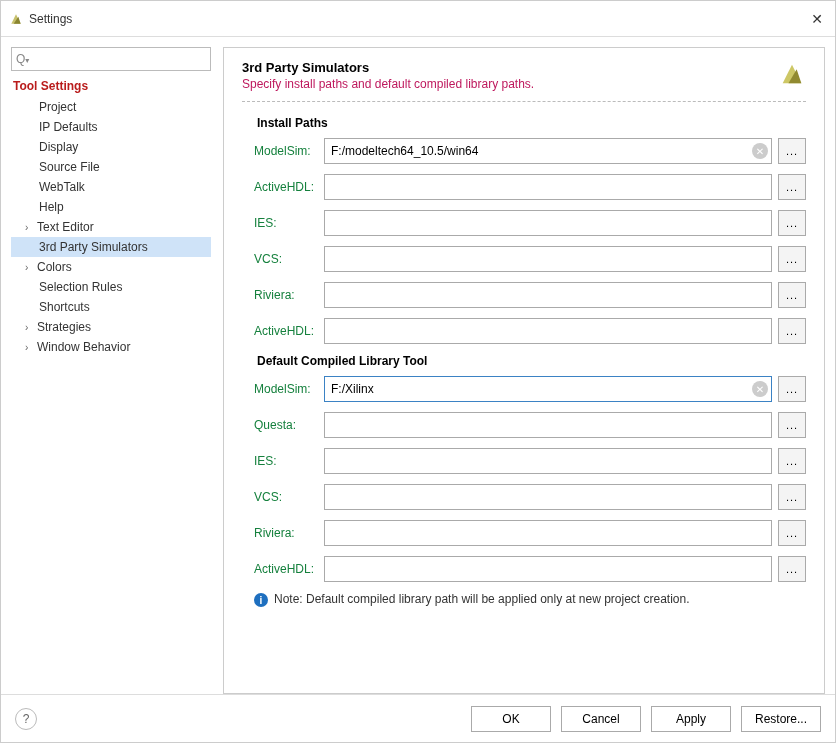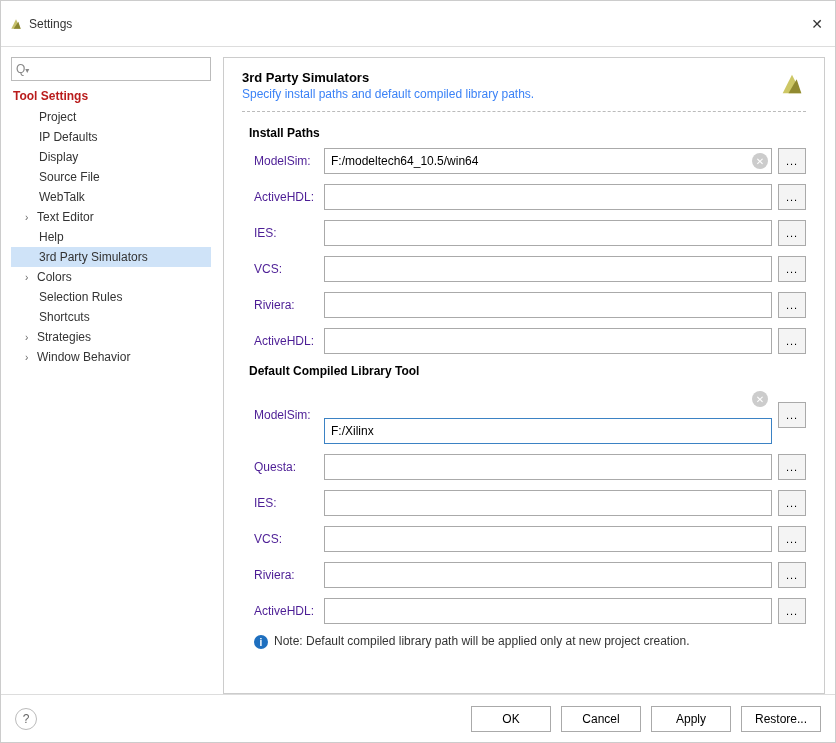"Settings" .titlebar { height: 46px -> 36px }
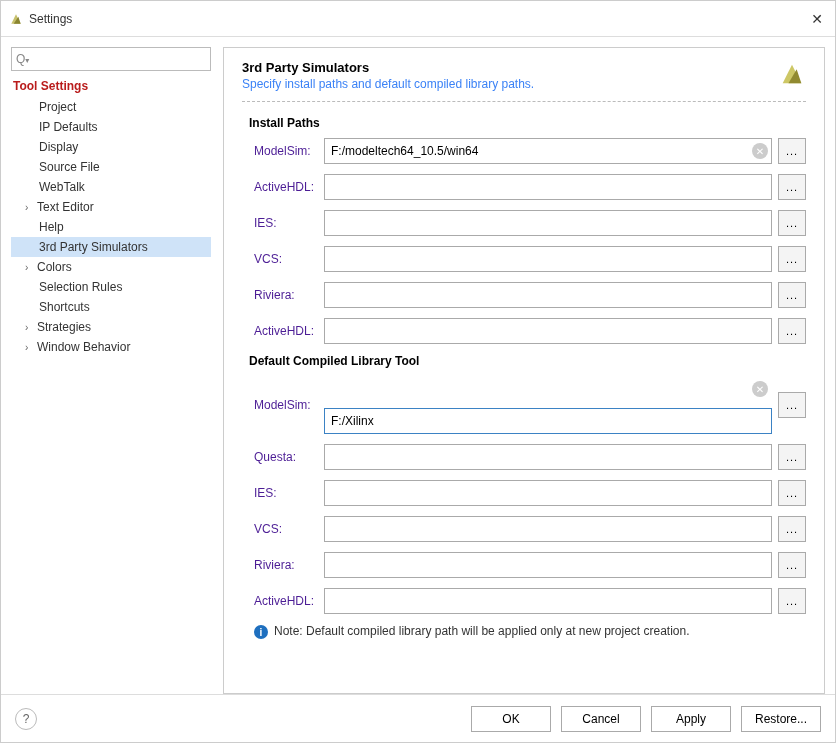"Specify install paths and default" .content-desc { color: #3b82f6 -> #be185d }
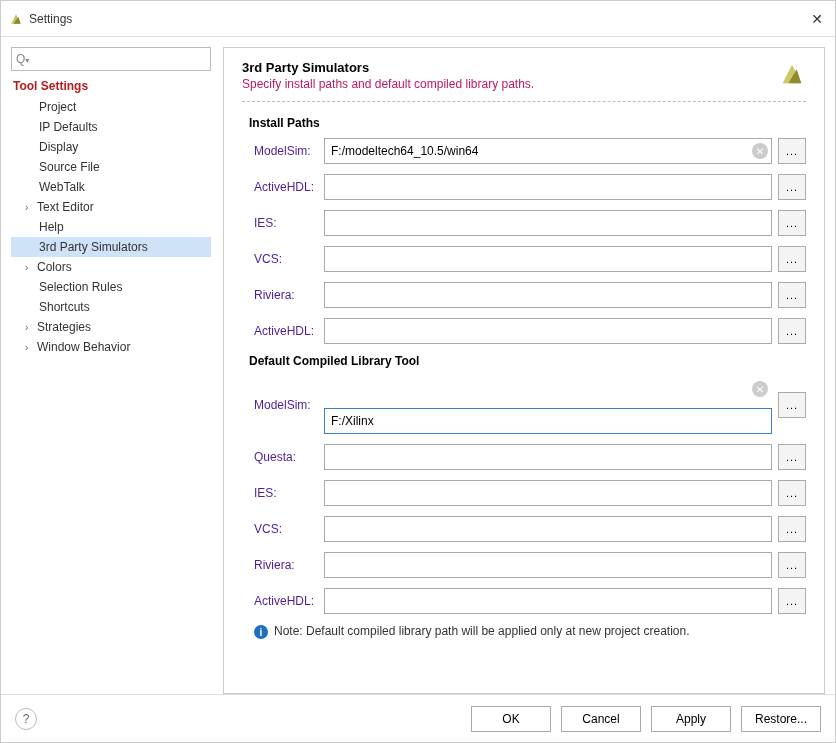"Install Paths" .section-title { margin: 6px 0 8px 7px -> 6px 0 8px 15px }
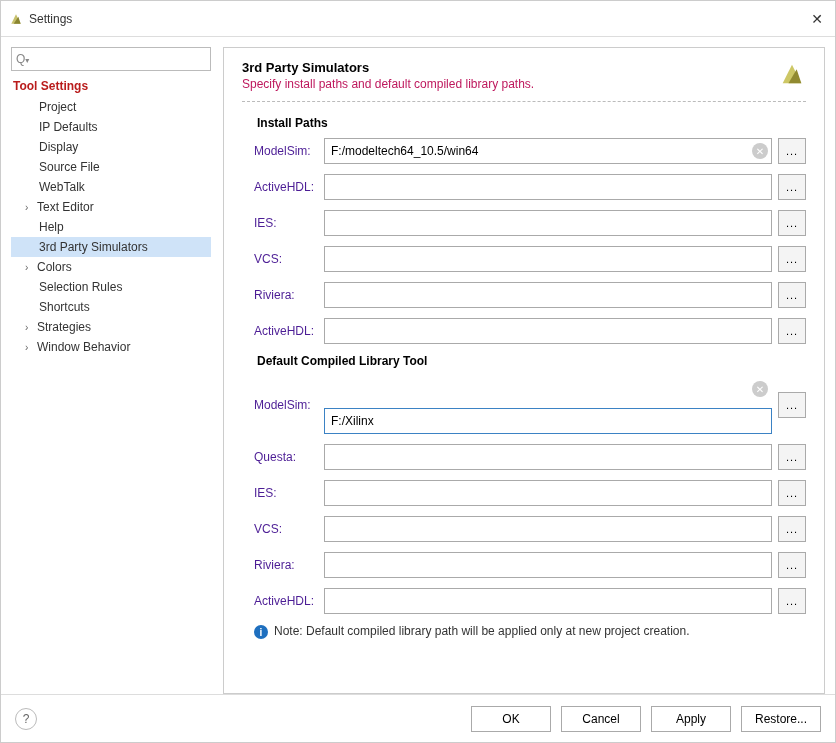"ModelSim:" .field-label { color: #4c1d95 -> #15803d }
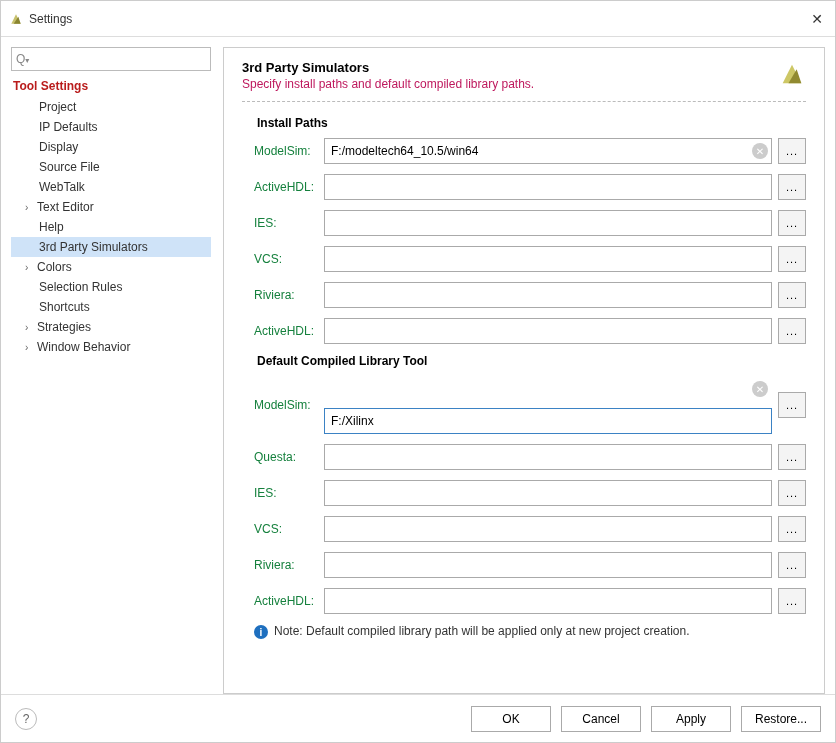"› Text Editor" div.tree-item { order: before "Help" -> after "Help" }
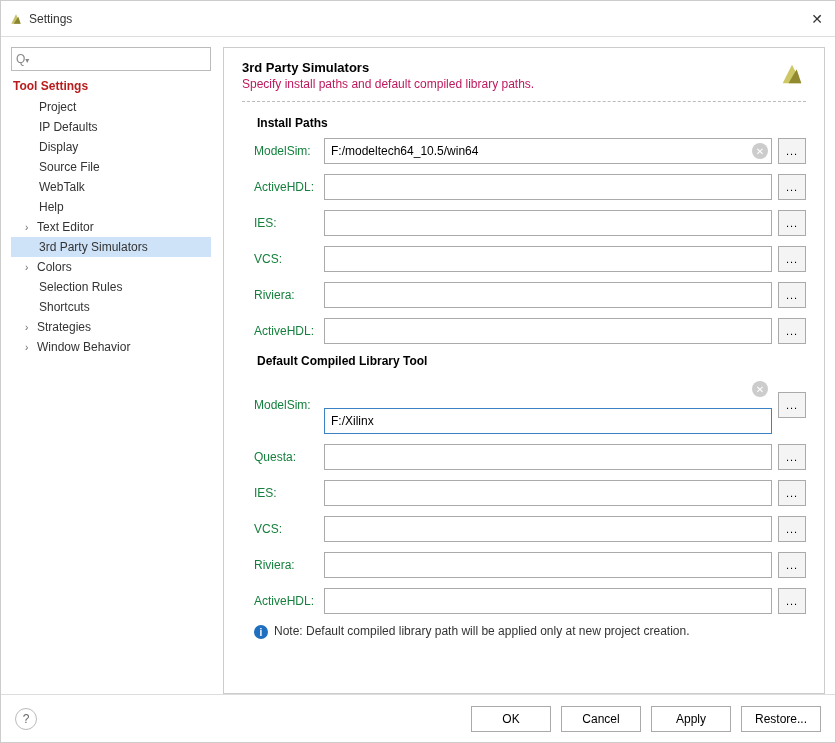"F:/Xilinx" .input-wrap input.focused { margin-top: 32px -> none }
